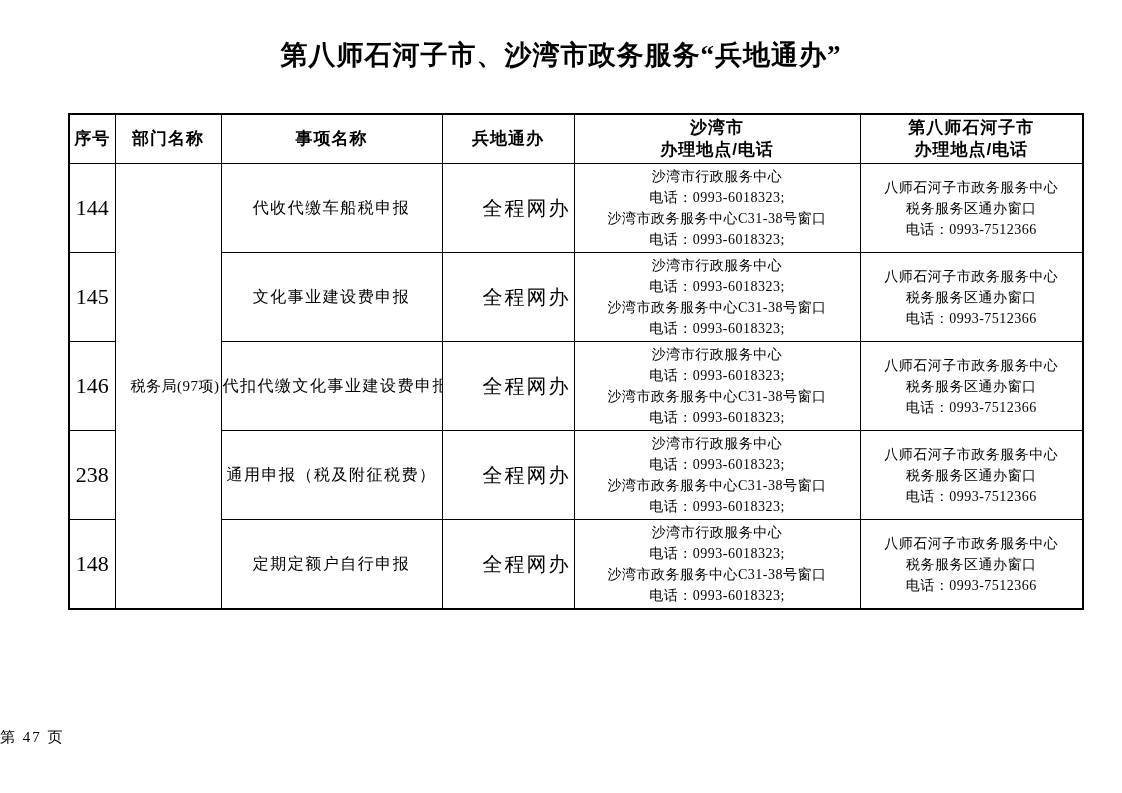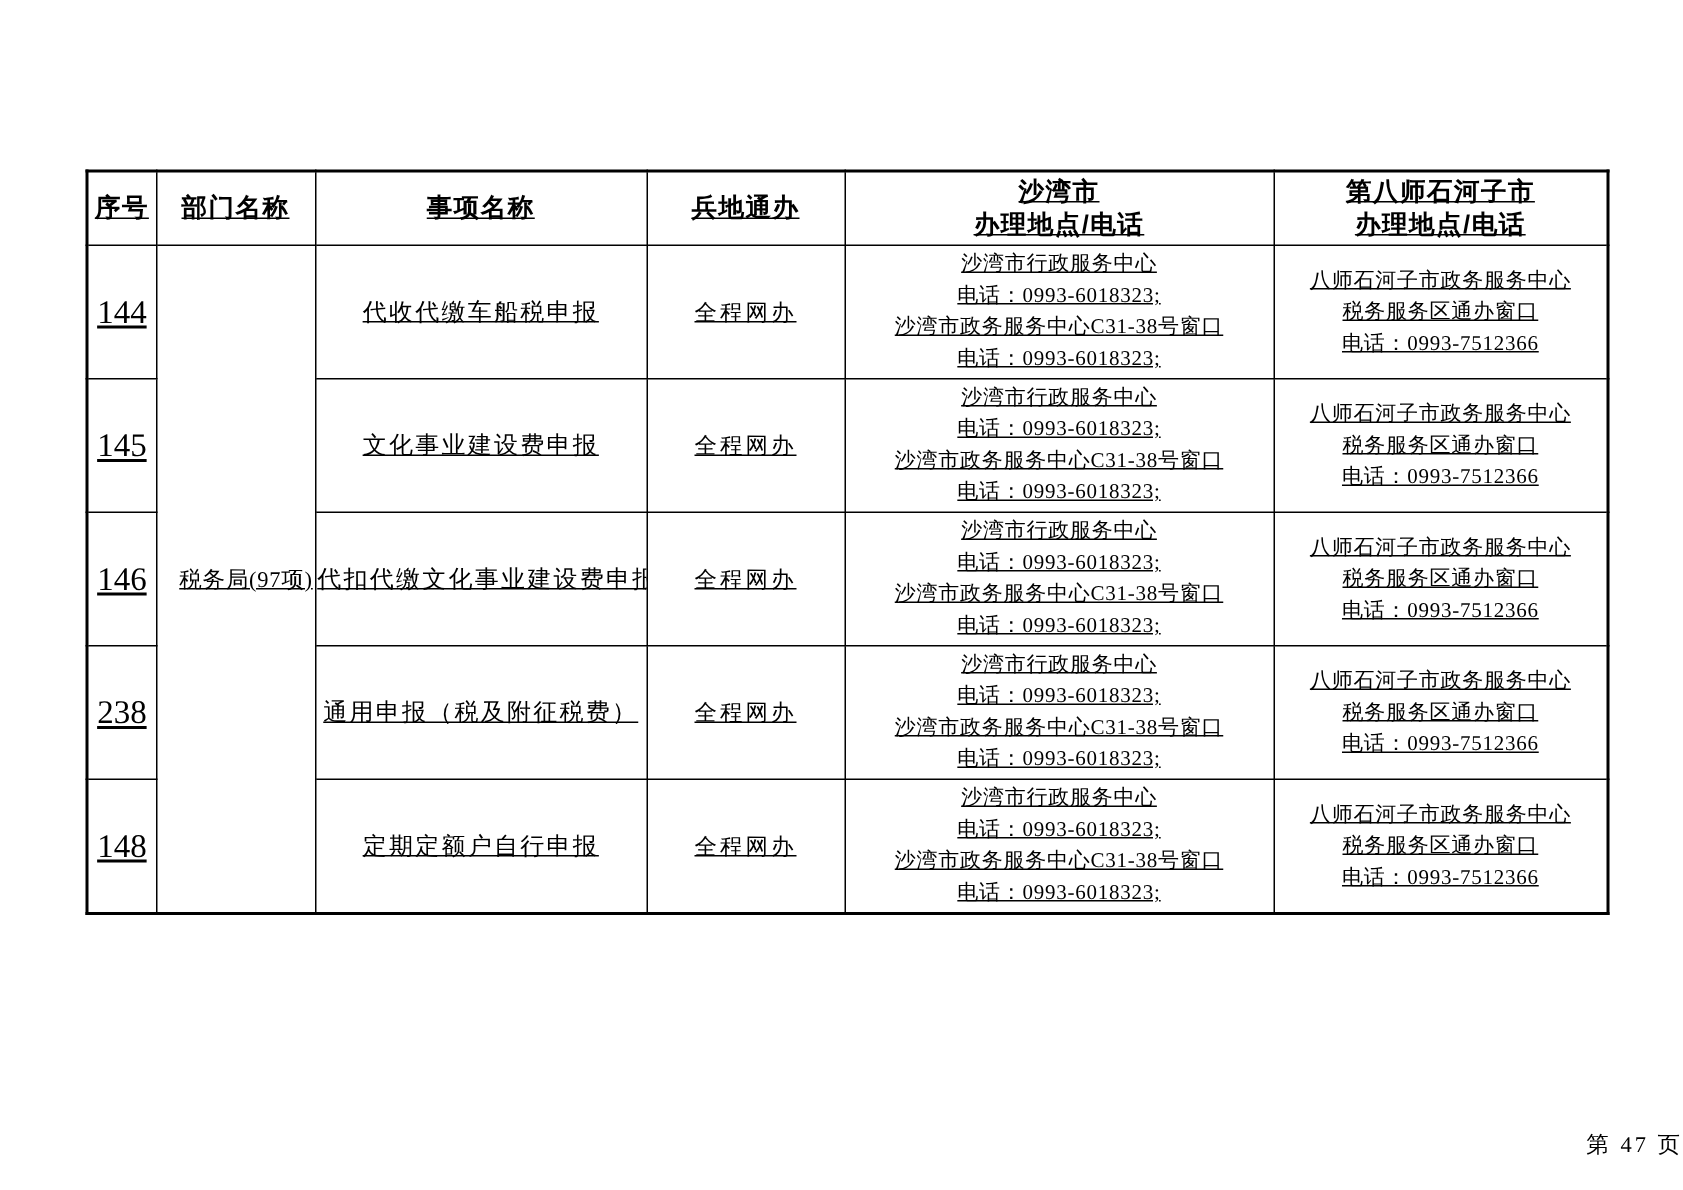"第八师石河子市、沙湾市政务服务“兵地通办”" div { html: none -> <div>第八师石河子市、沙湾市政务服务“兵地通办”</div> }
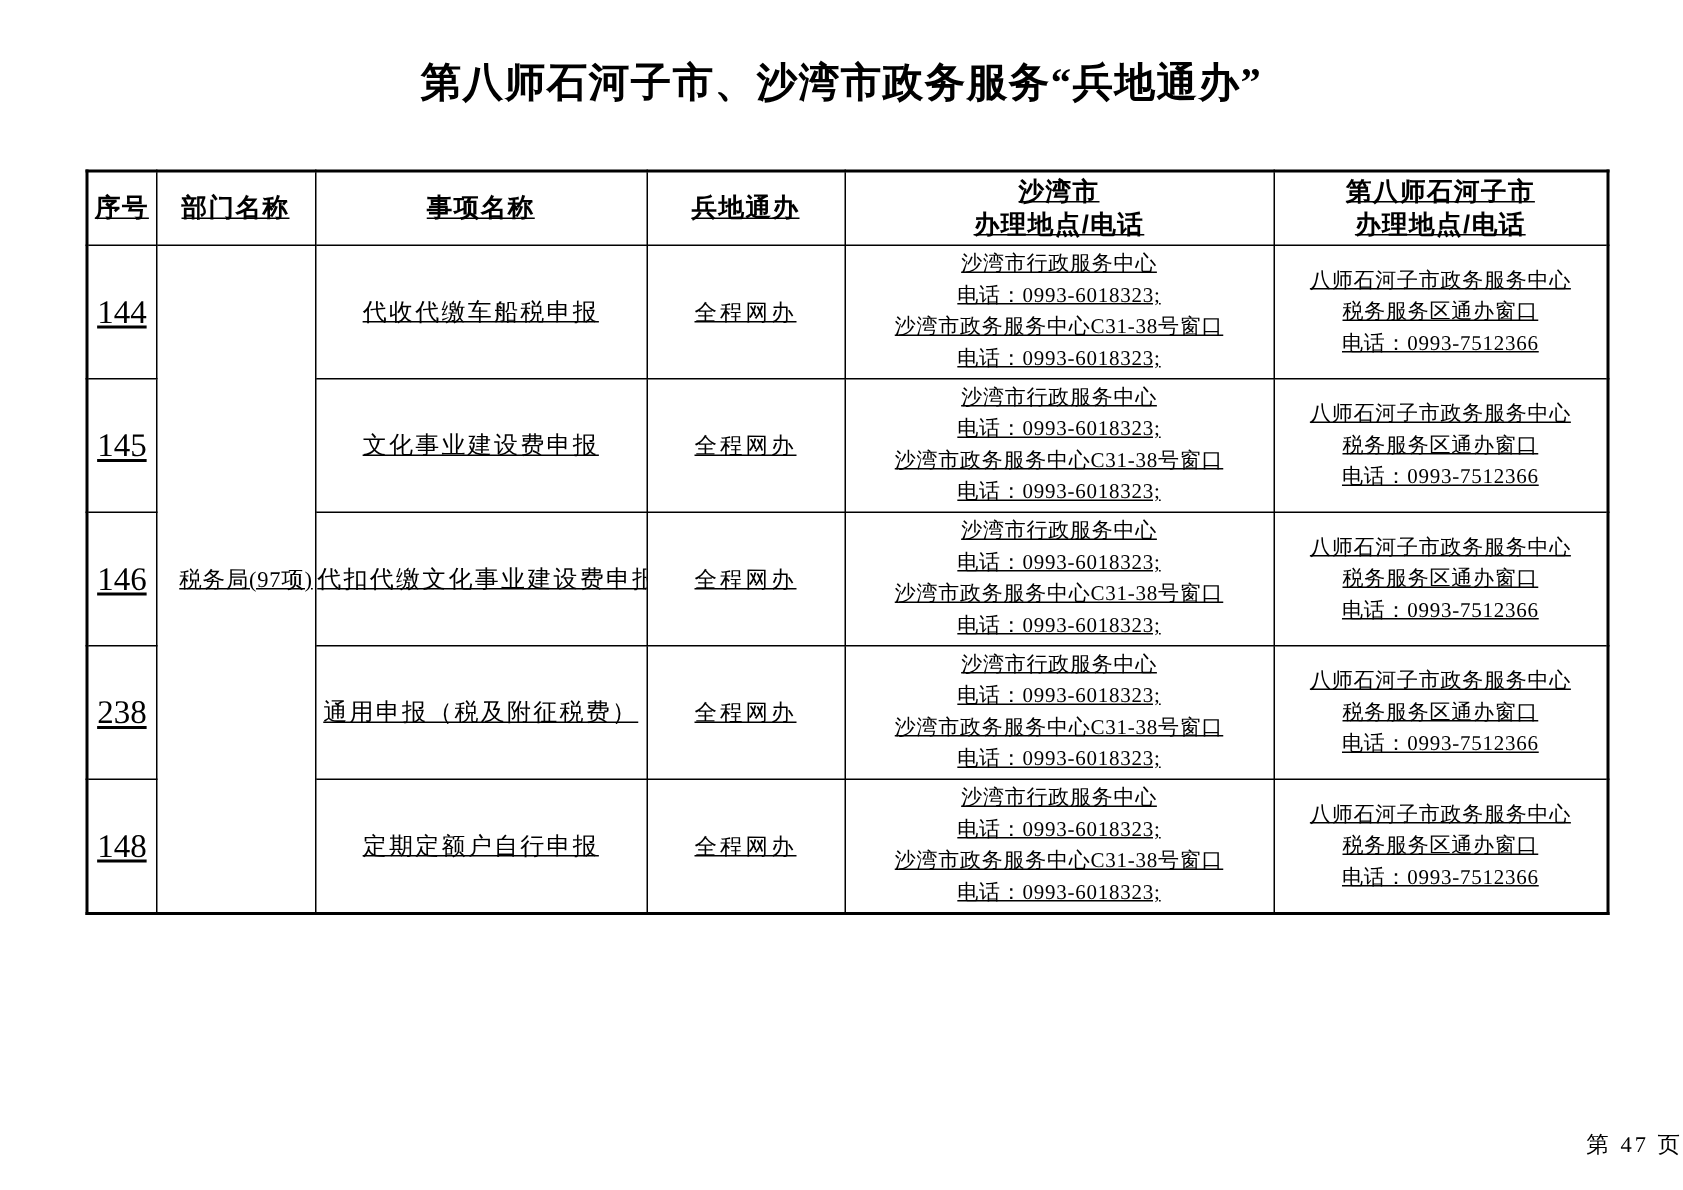"序号" table.list-table { left: 57px -> 68px; text-decoration: underline -> none }
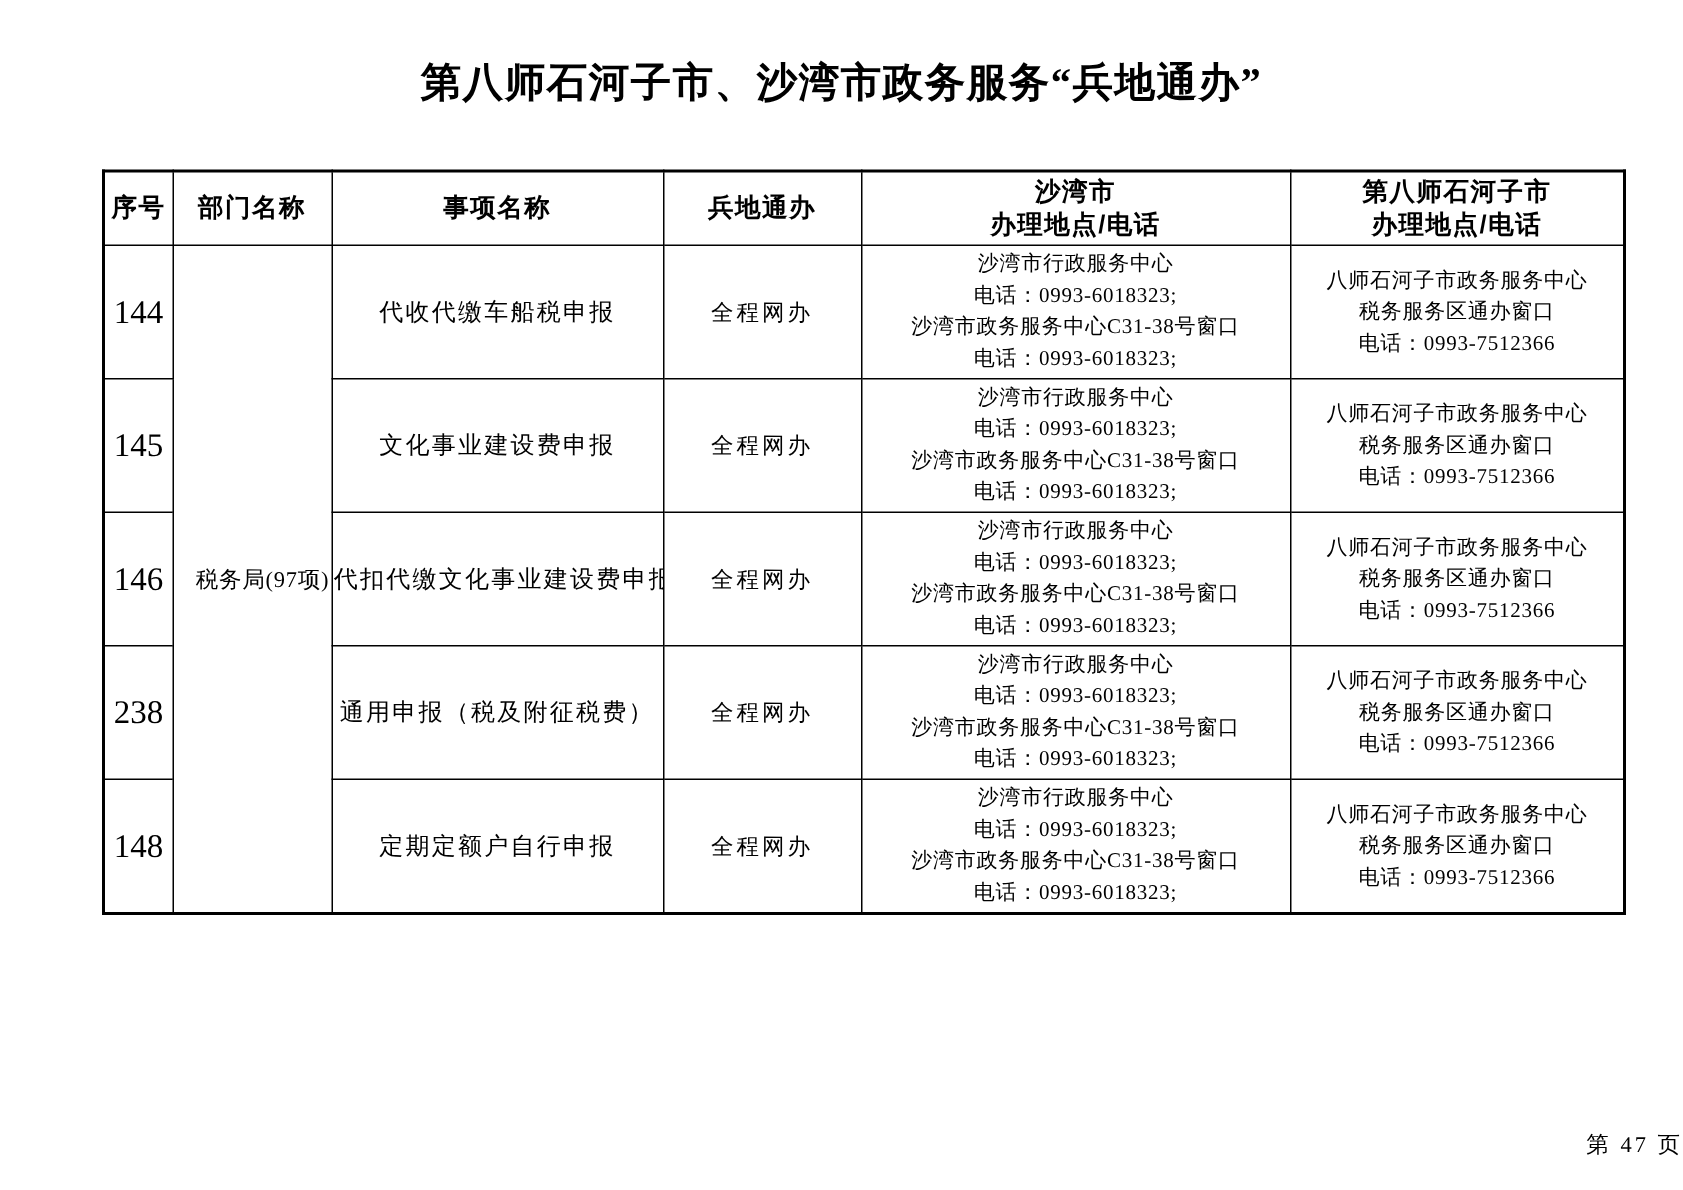"全程网办" td.cell-method { font-size: 15px -> 20px; text-align: none -> right }
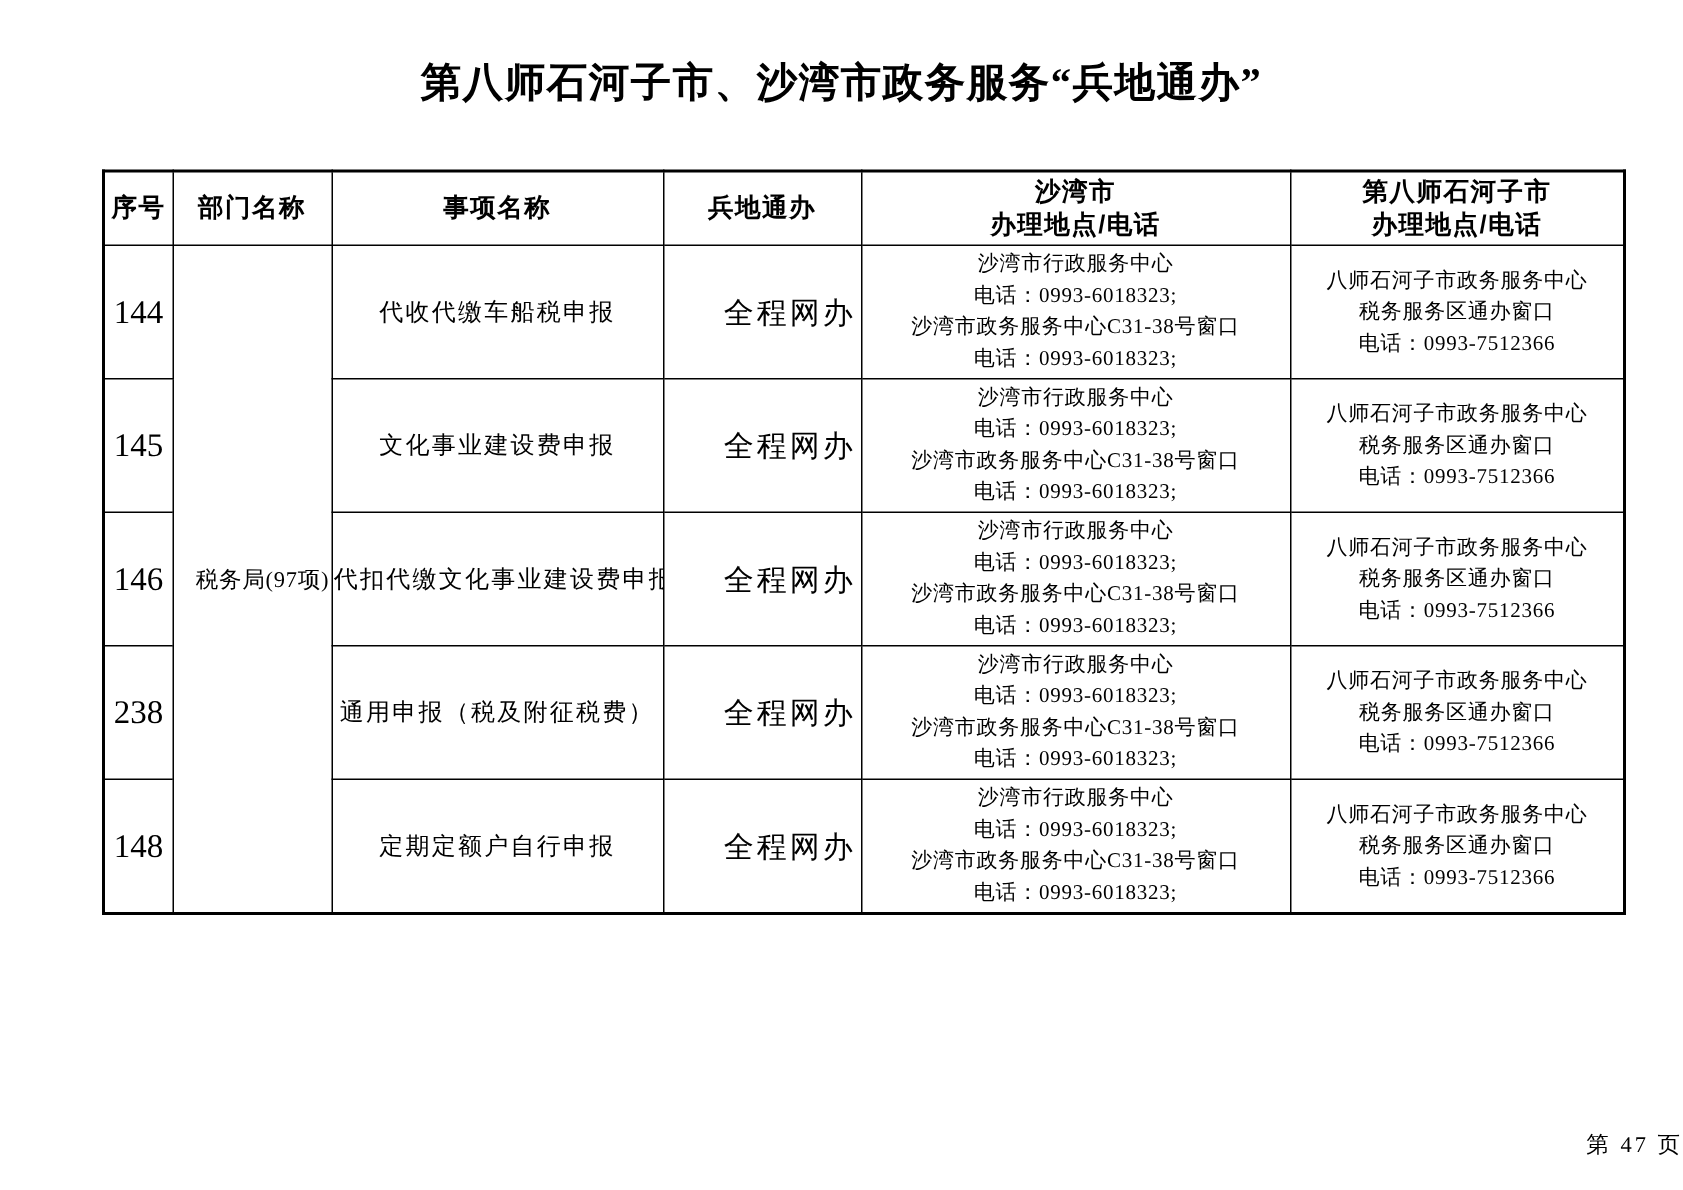"第 47 页" .page-footer { text-align: right -> left; top: 754px -> 728px }
